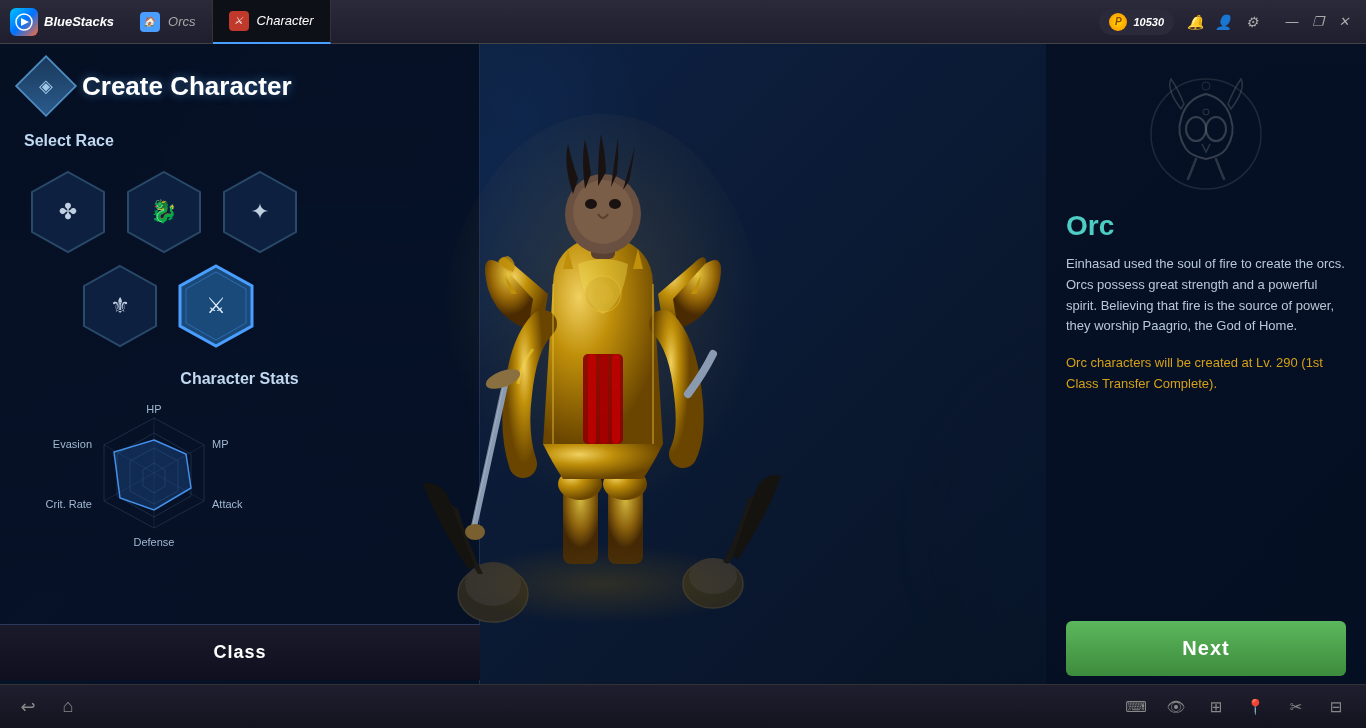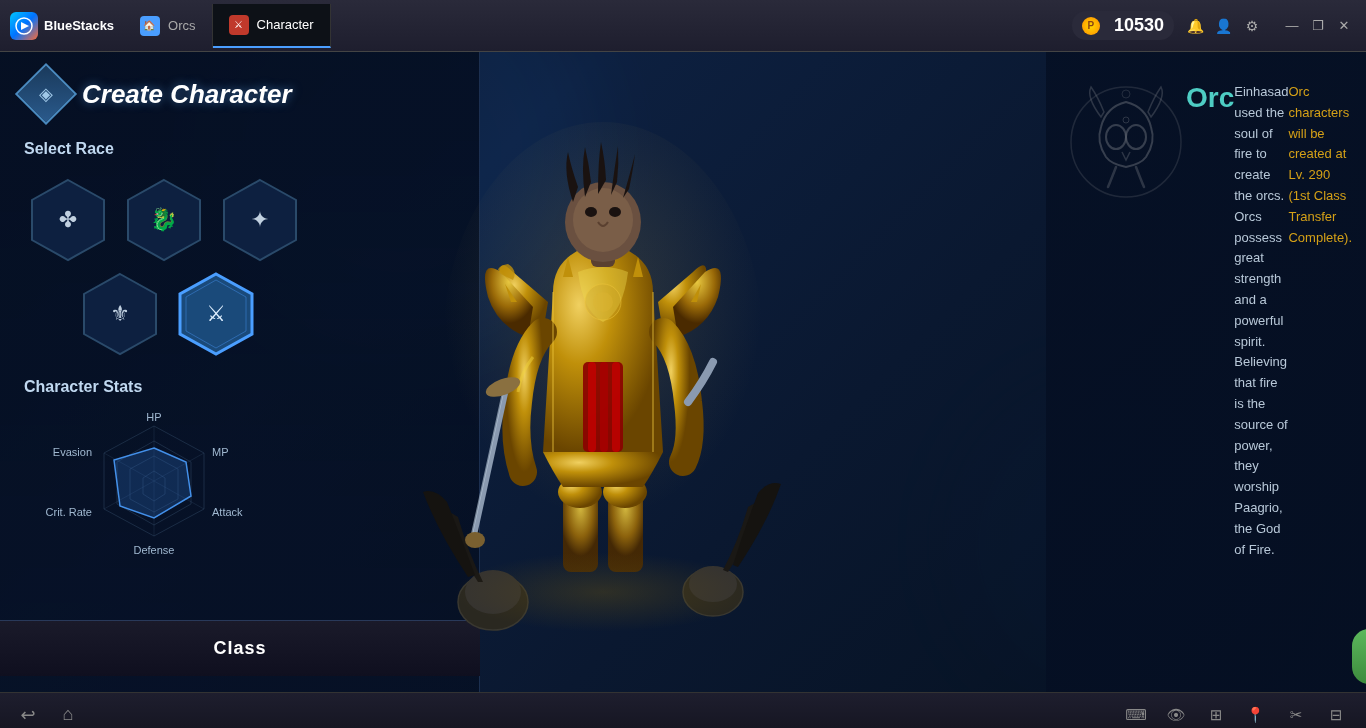"BlueStacks" .titlebar { font-style: none -> italic; height: 52px -> 44px }
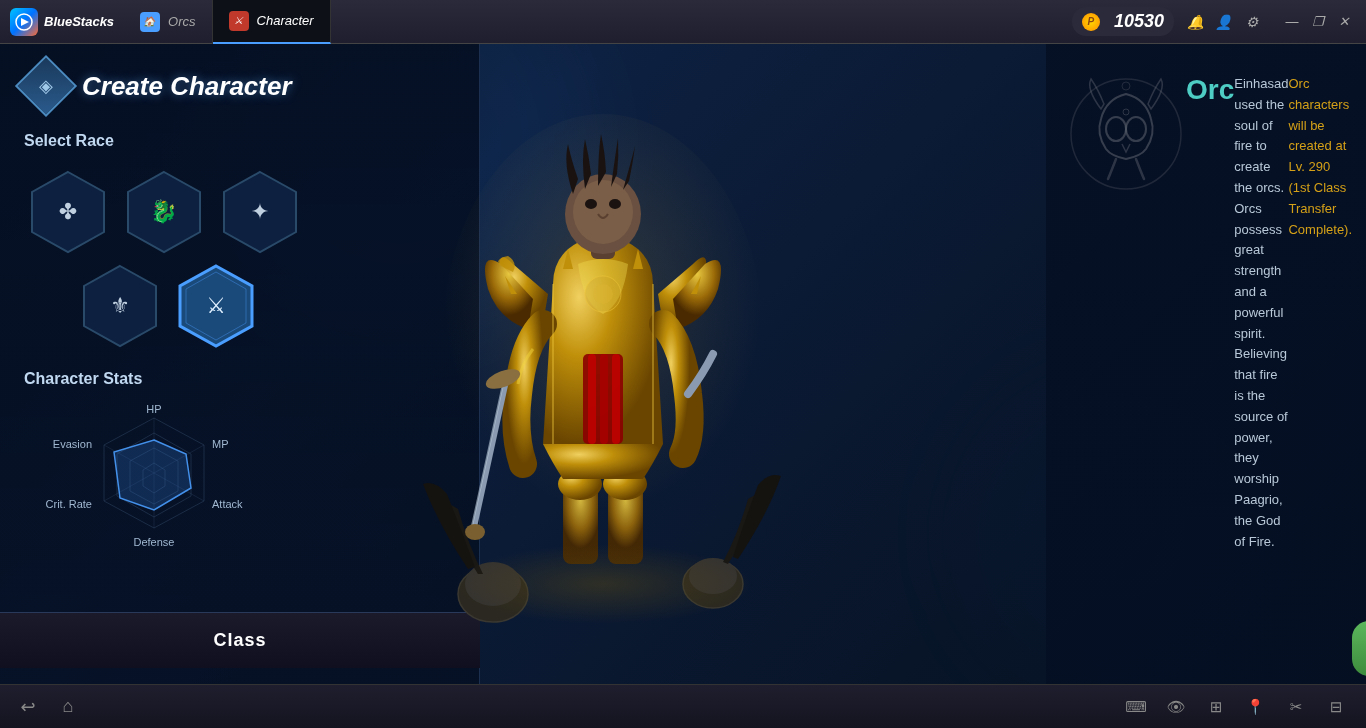"10530" .coin-amount { font-size: 18px -> 11px; margin-left: 8px -> none }
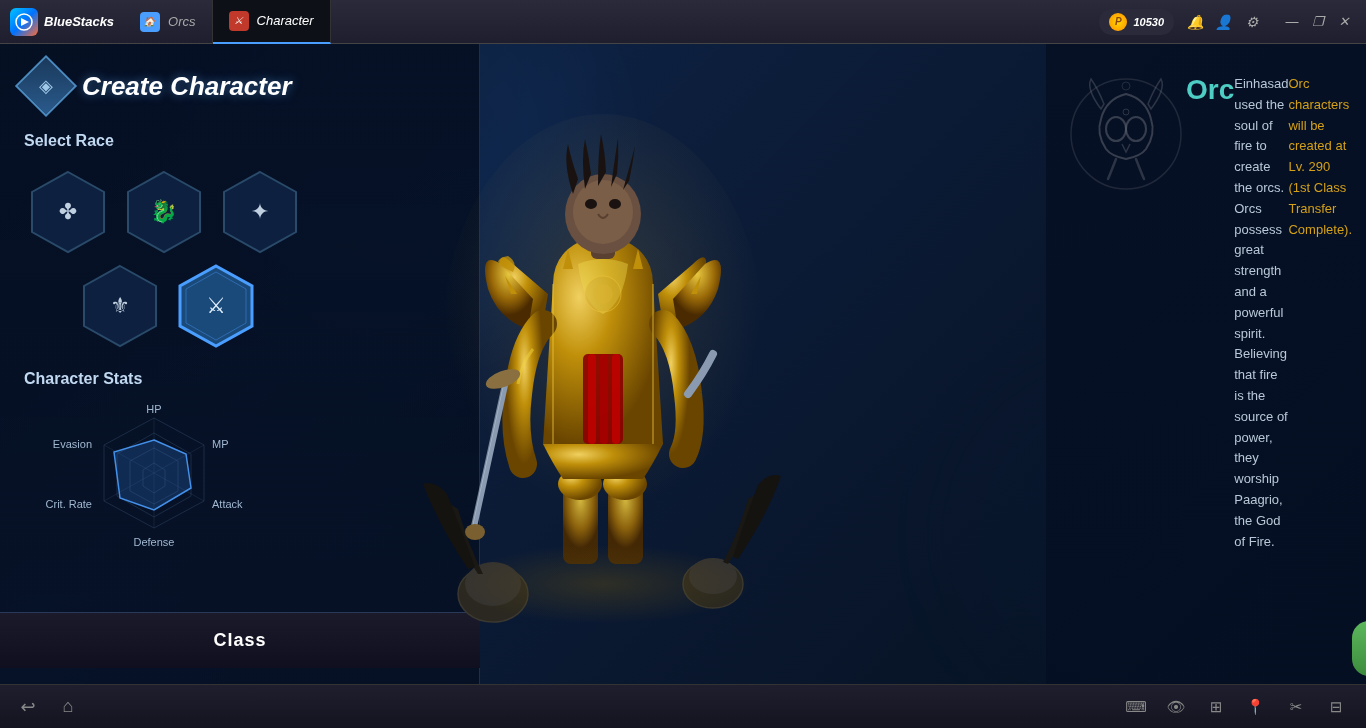"Create Character" .header-title { font-style: italic -> none }
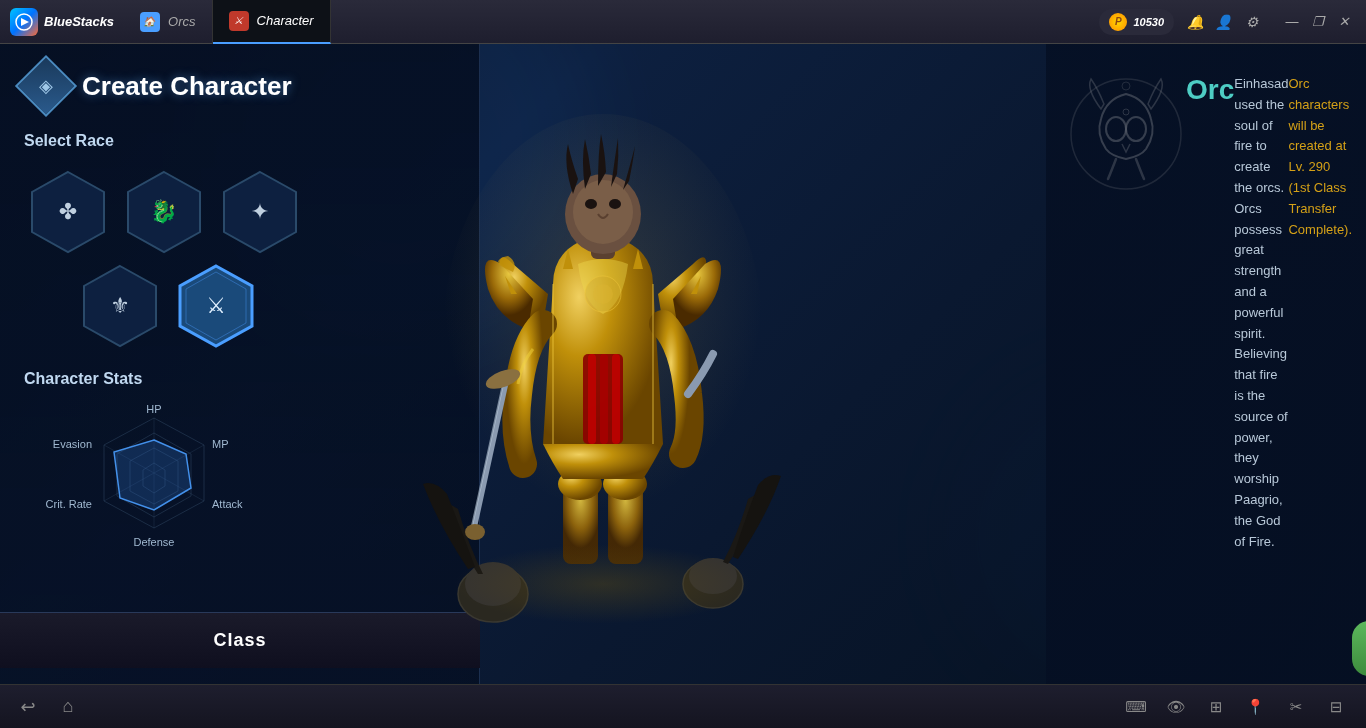"Orc" .right-panel { flex-direction: row -> column }
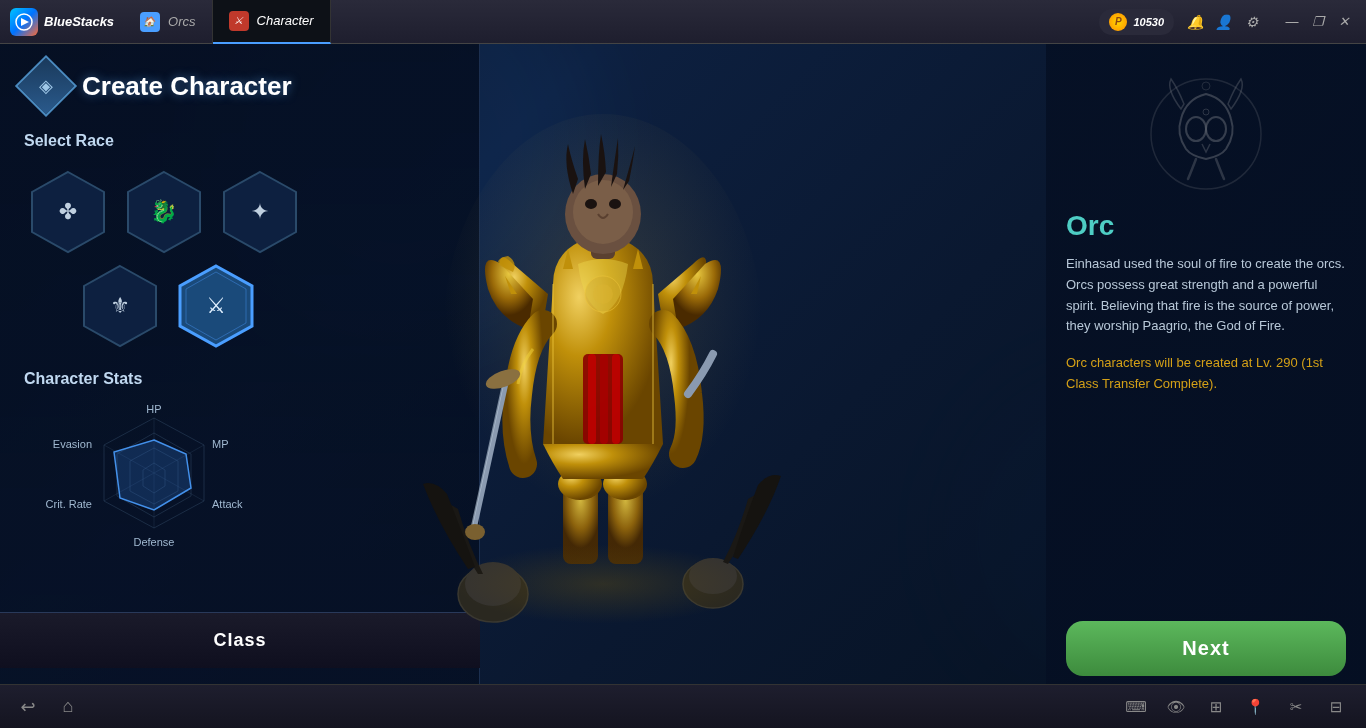"Einhasad used the soul of" p.race-description { text: Fire -> Home }
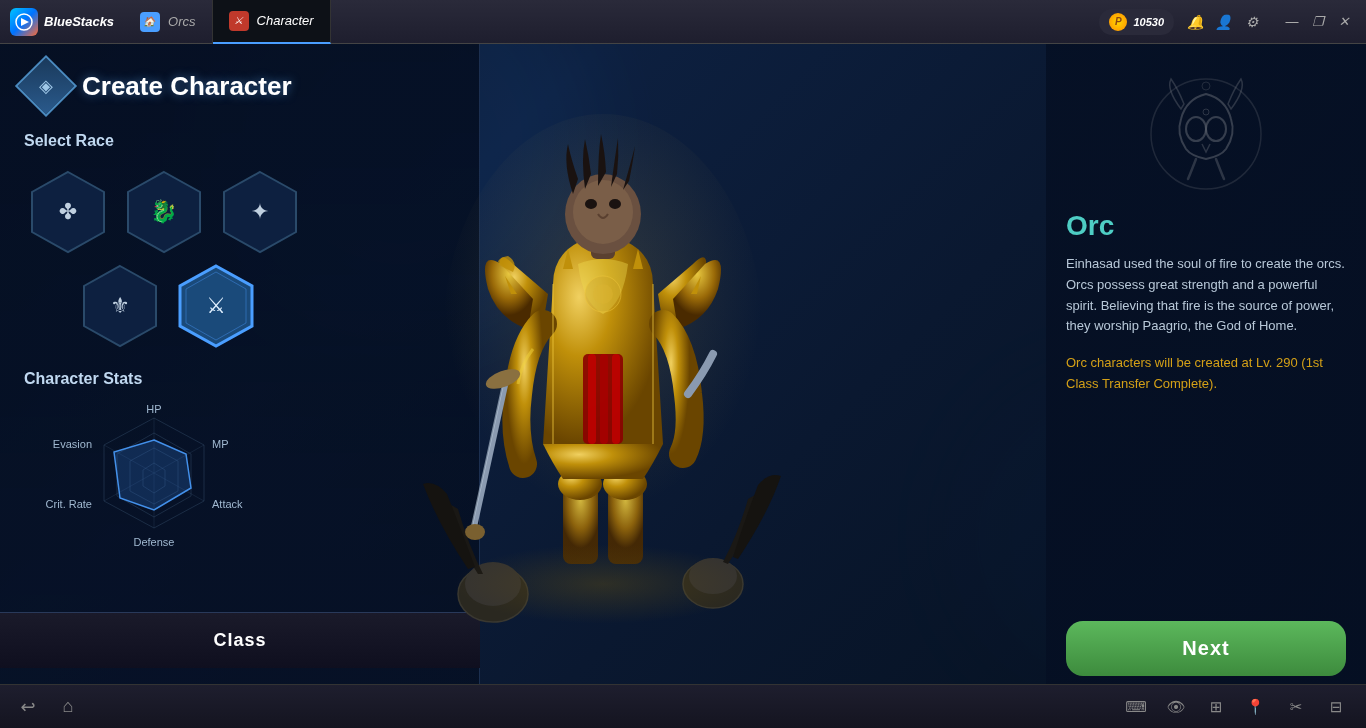"Character Stats" .stats-section { text-align: none -> center }
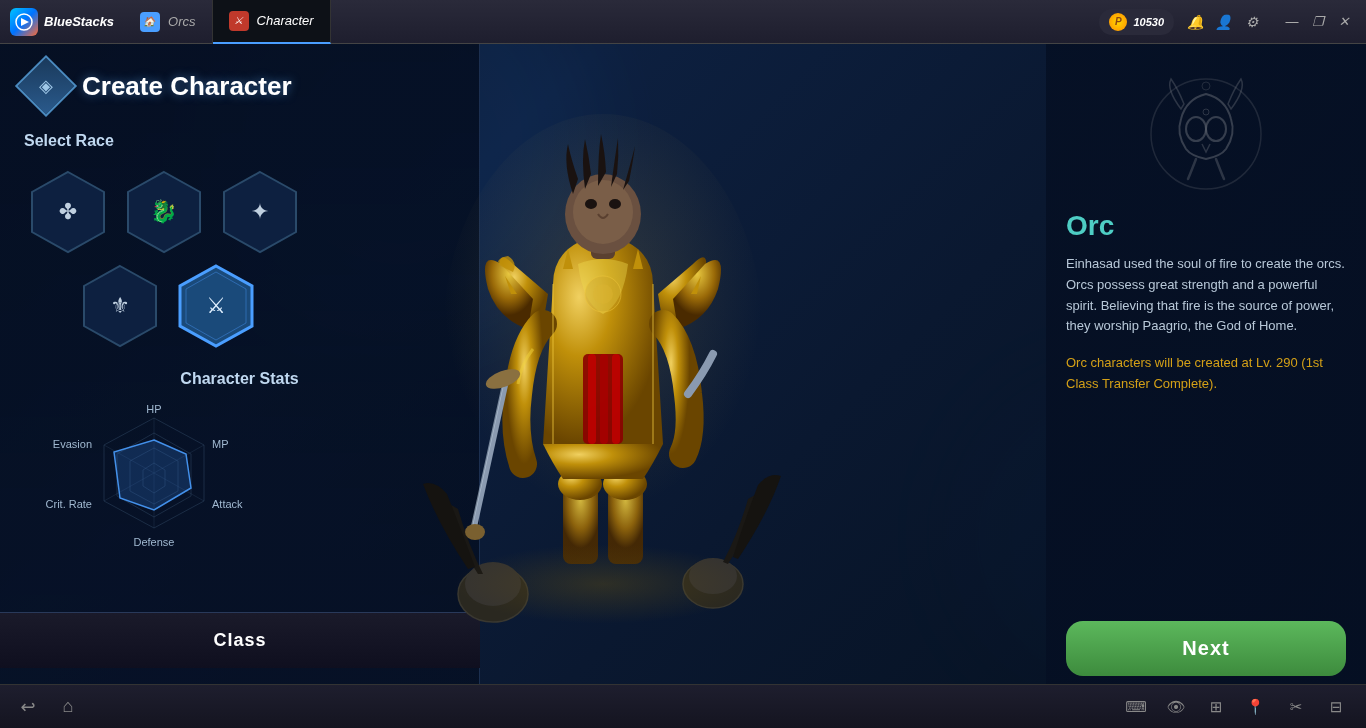"Class" .class-button { bottom: 16px -> 4px }
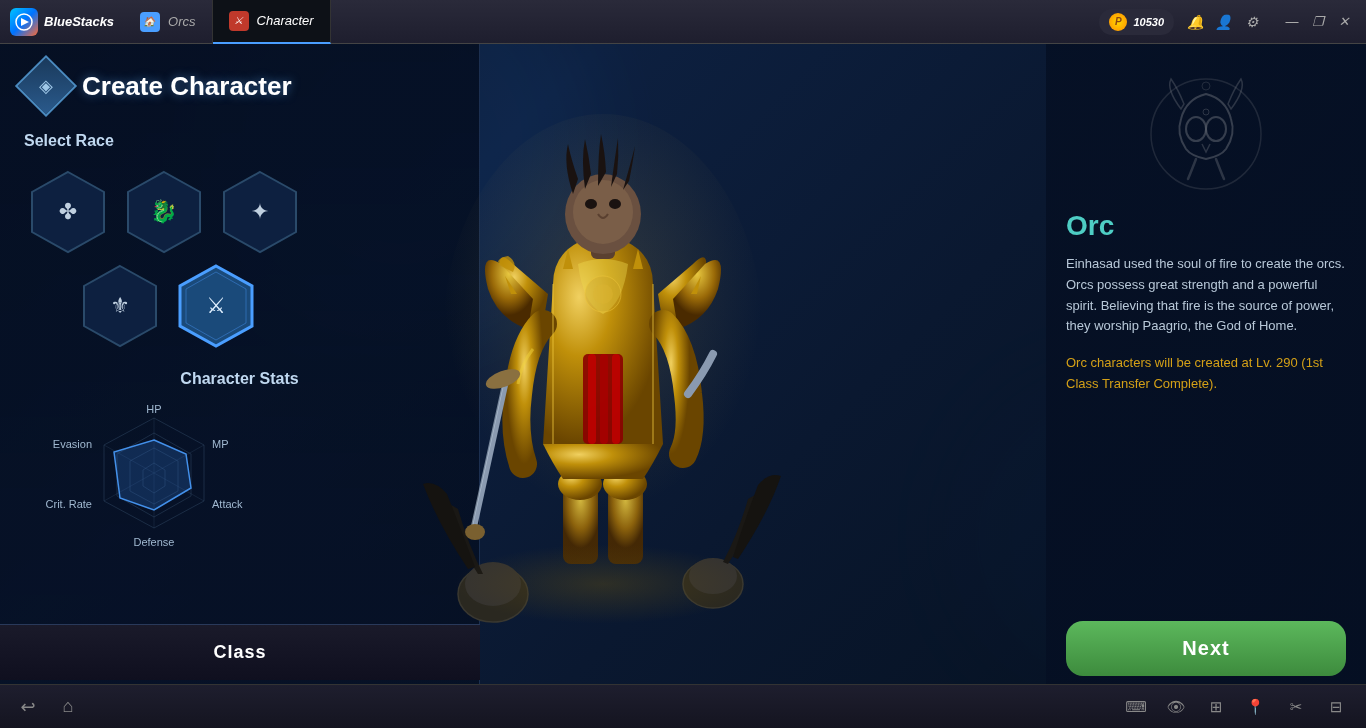"Next" .next-btn { border-radius: 17px -> 6px }
